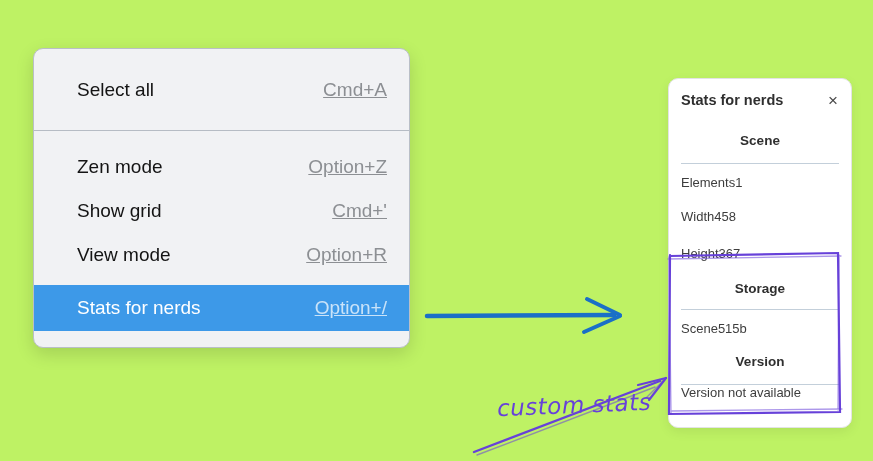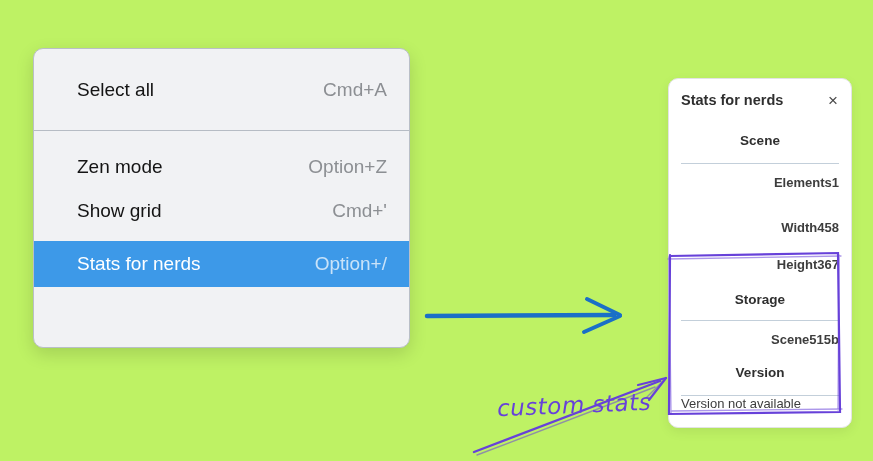"Cmd+A" .menu-row .shortcut { text-decoration: none -> underline }
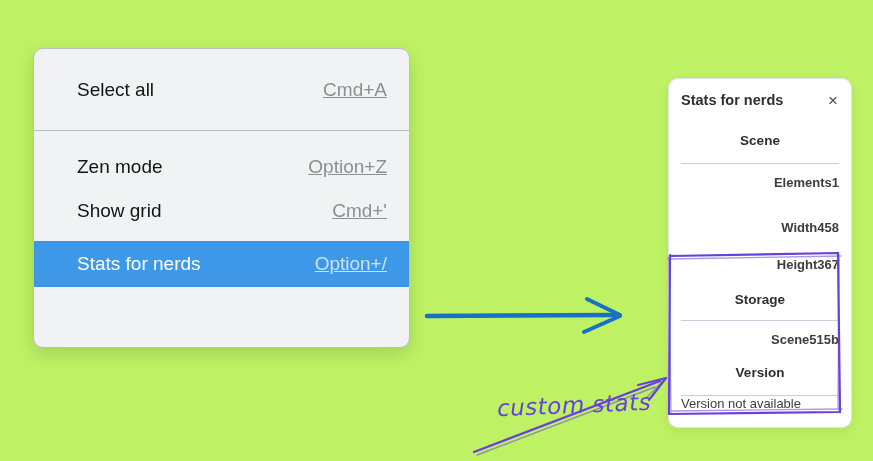"Elements" .stat-row { font-weight: bold -> none; justify-content: flex-end -> flex-start }
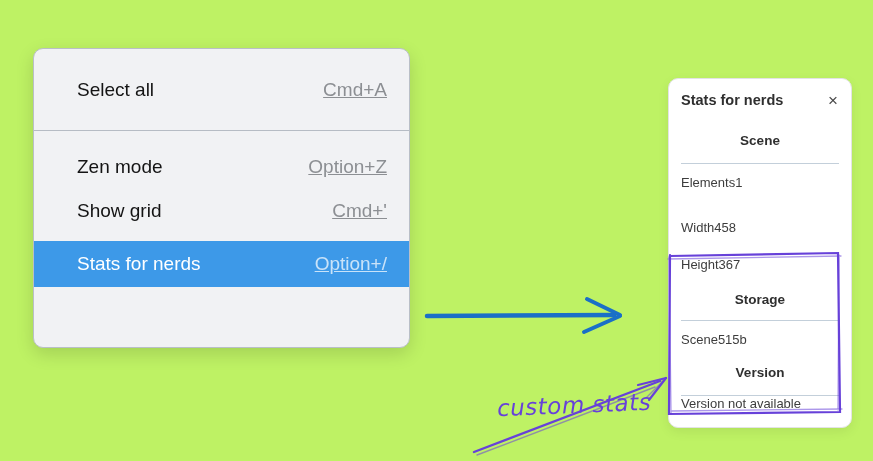"Width" .stat-row.r2 { margin-top: 25px -> 14px }
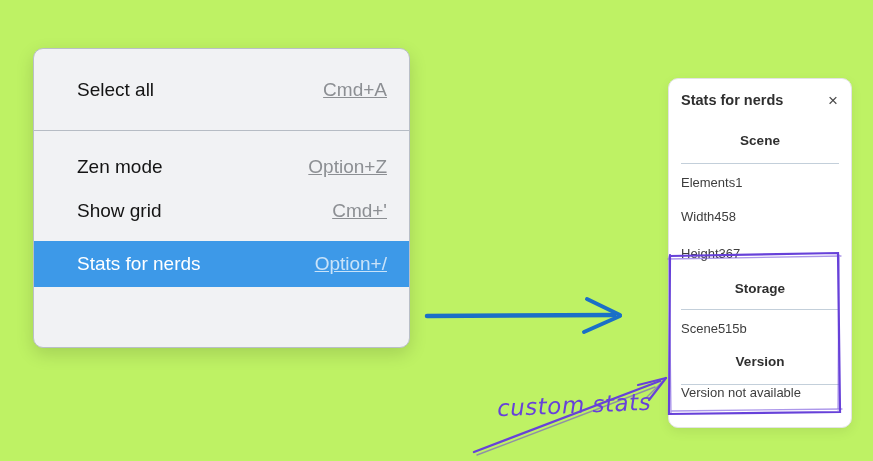"View mode" div.menu-row { html: none -> <div> <span>View mode</span> <span>Option+R</span> </div> }
